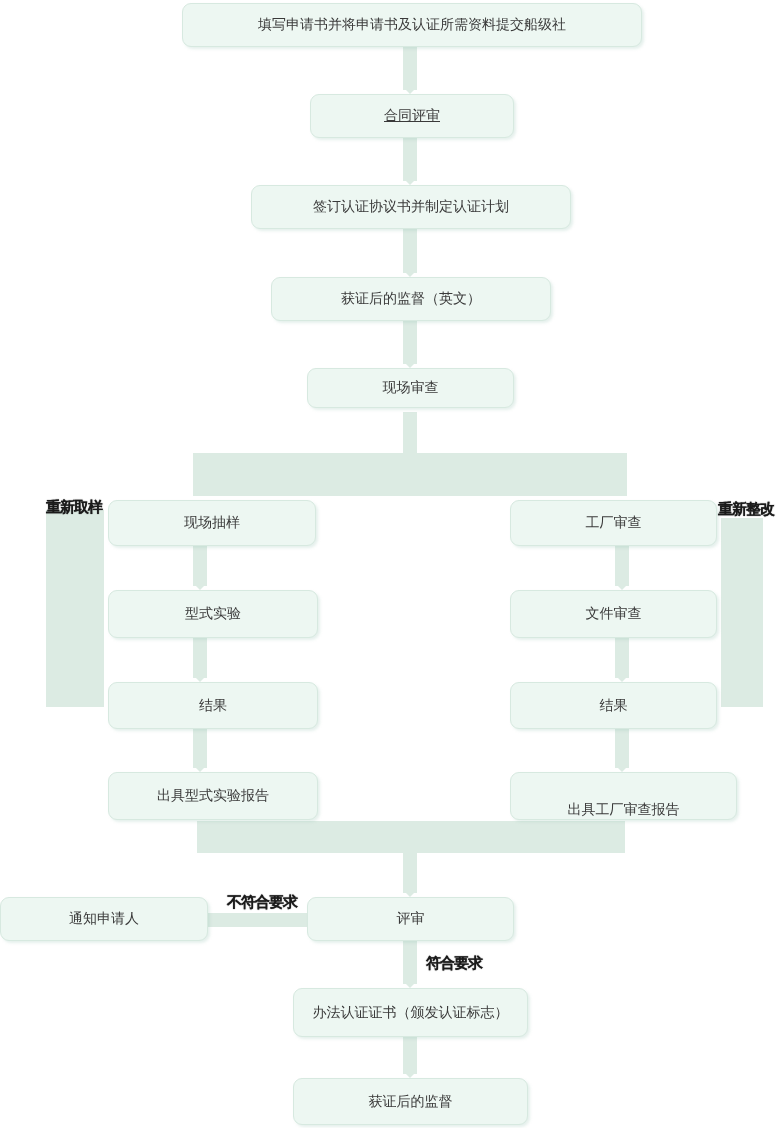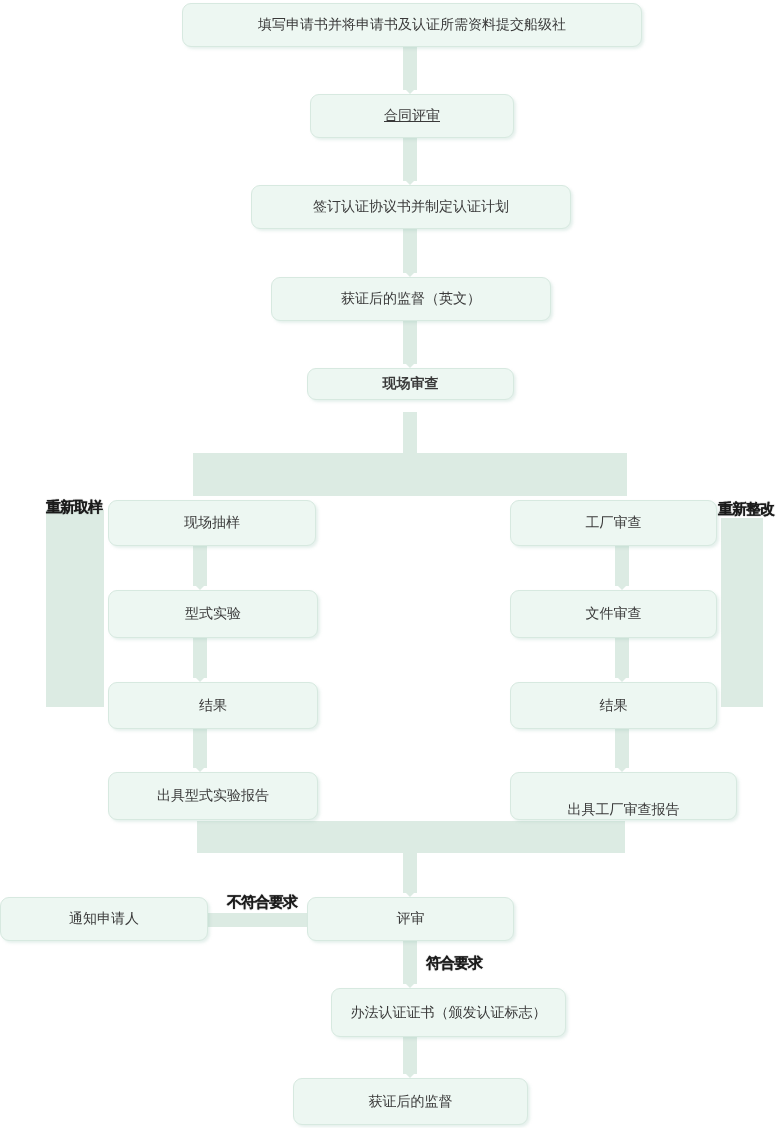"现场审查" div.node { font-weight: bold -> none; height: 32px -> 40px }
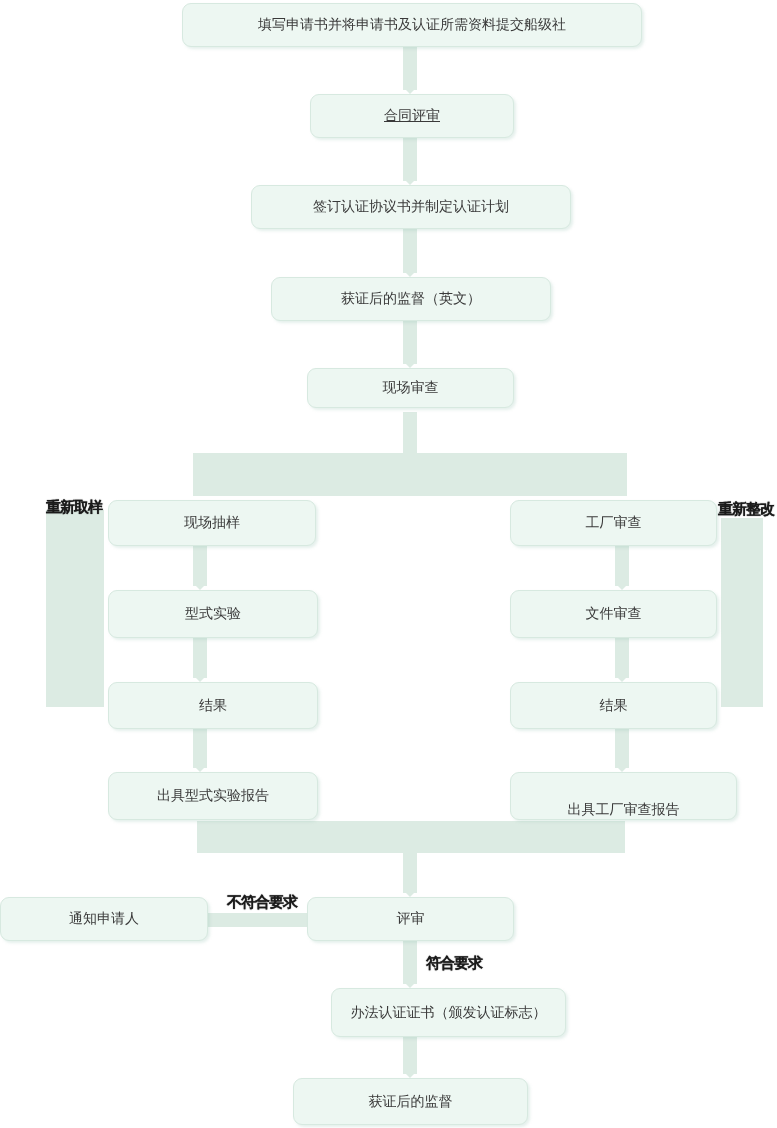"办法认证证书（颁发认证标志）" div.node { margin-left: 38px -> none }
